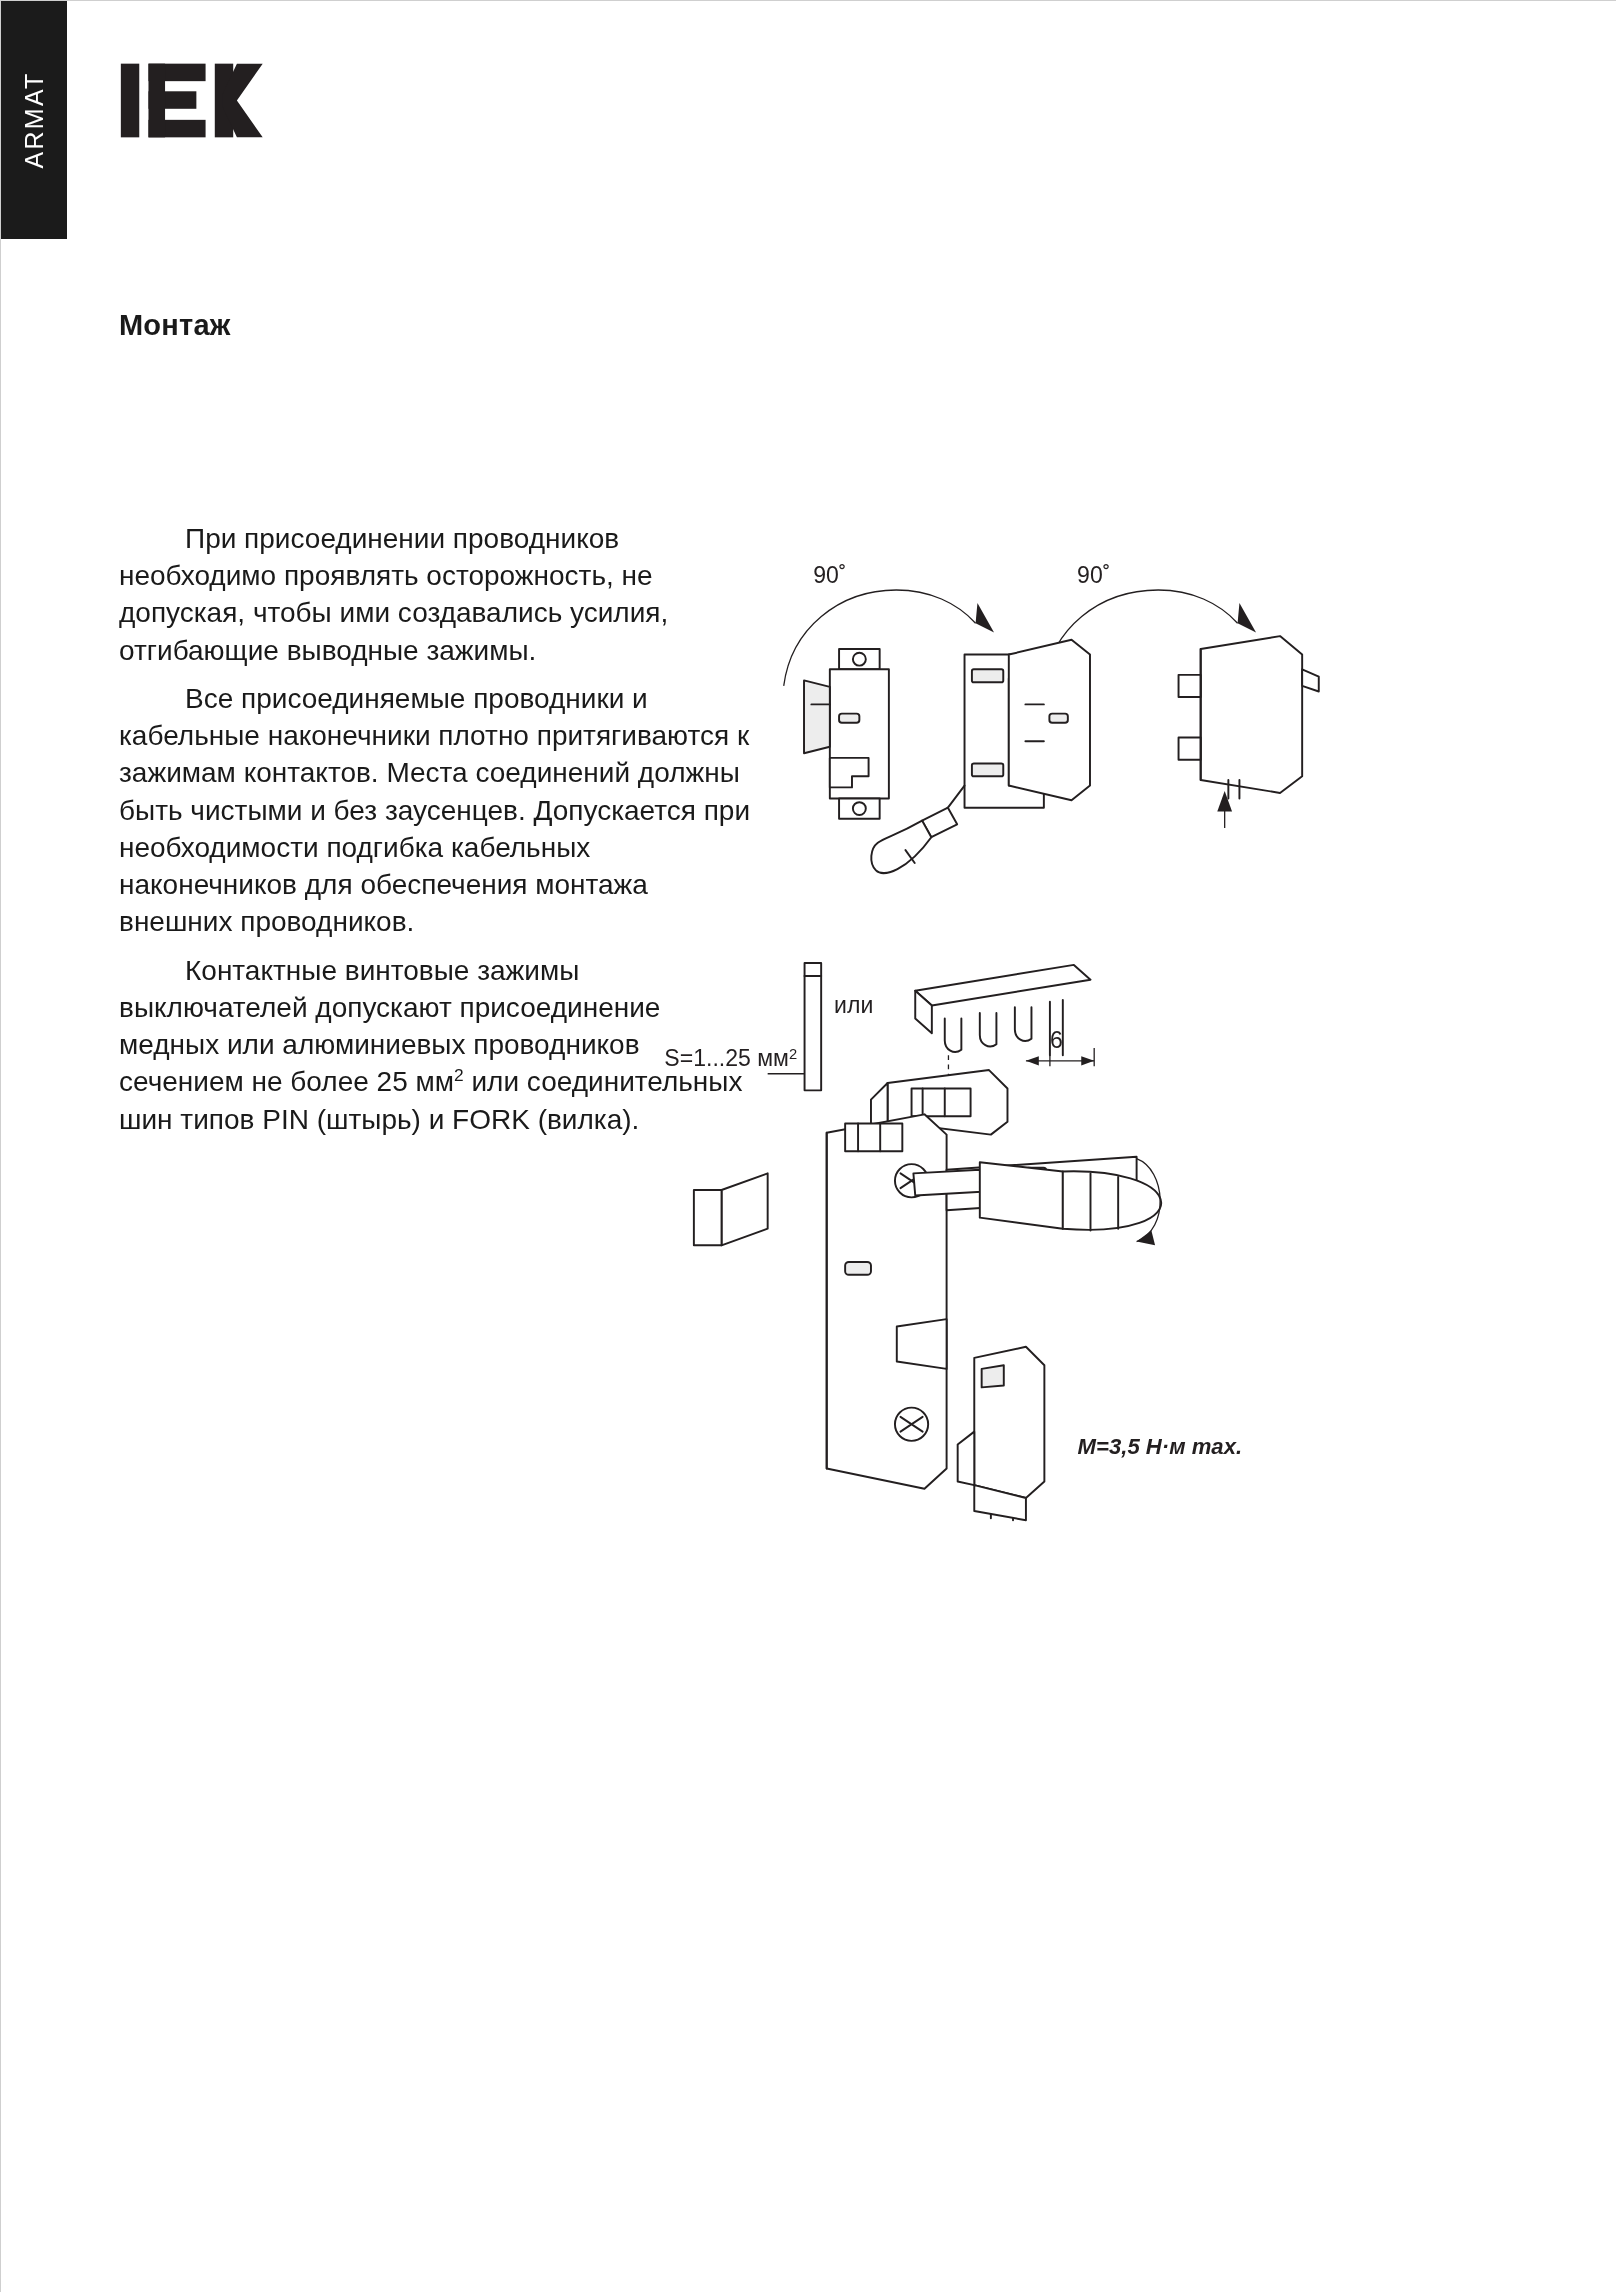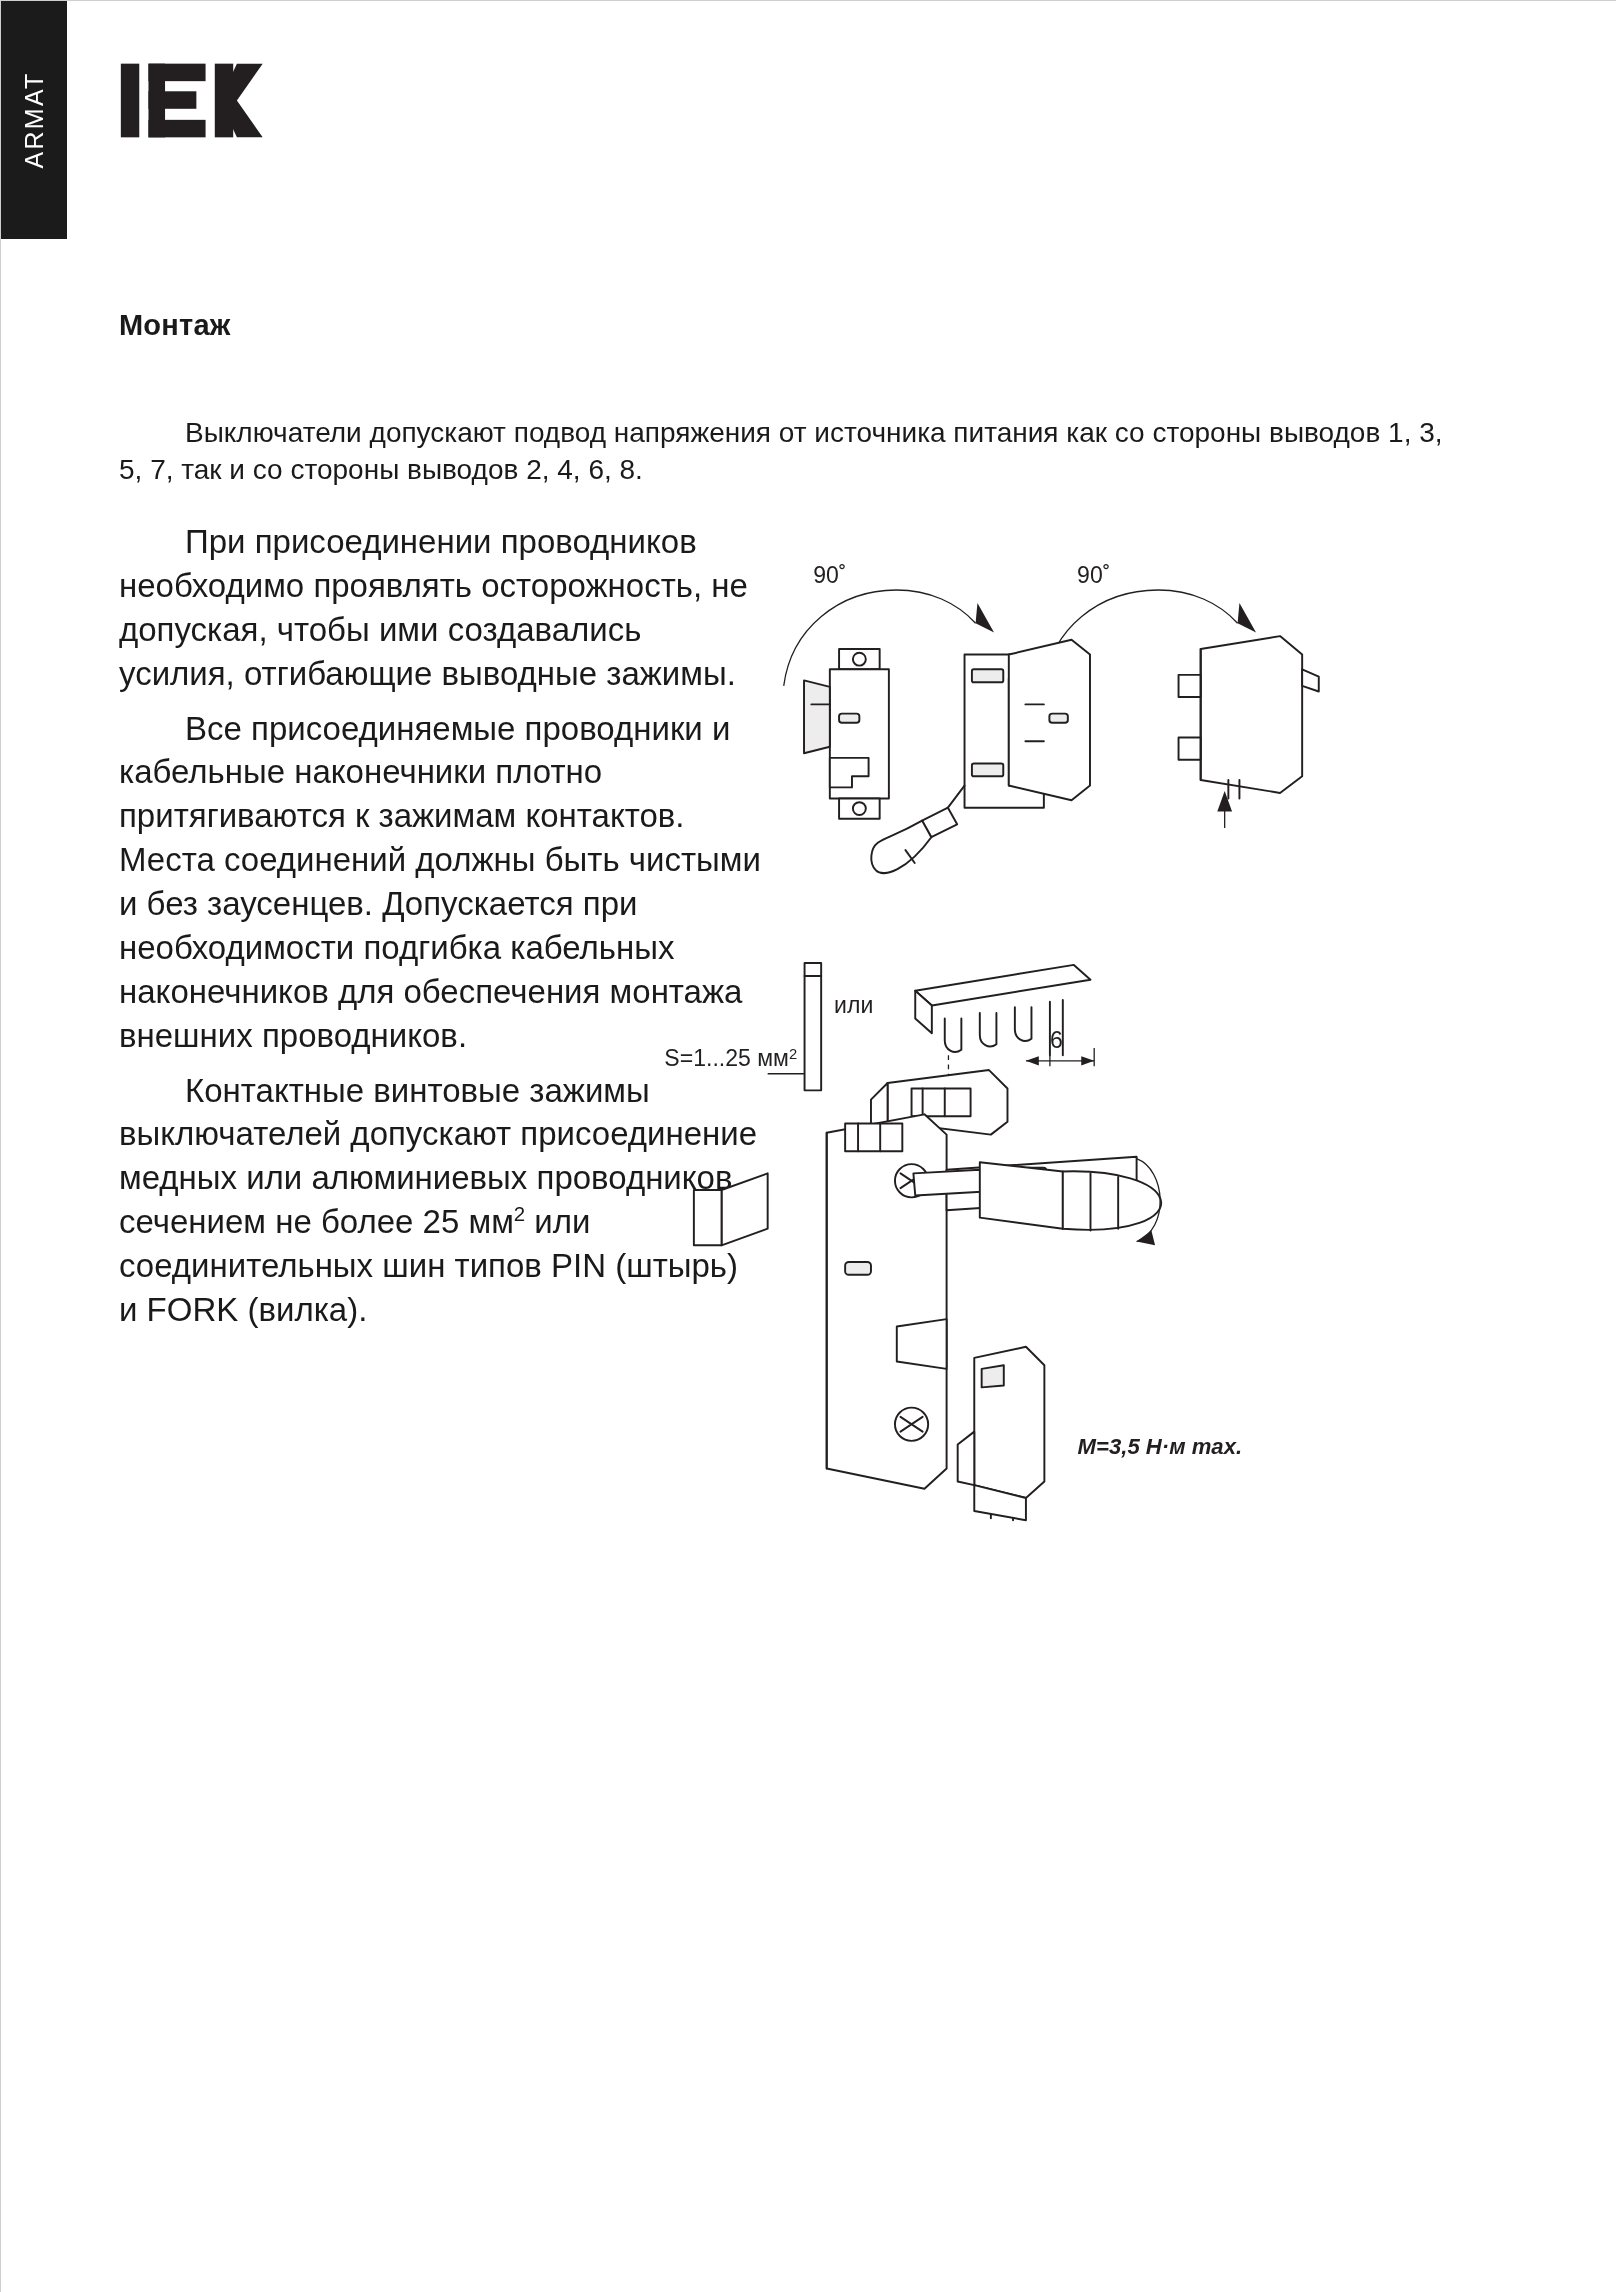"Выключатели допускают подвод напряжения" div.intro { html: <div>Выключатели допускают подвод напряжения от источника питания как со стороны выводов 1, 3, 5, 7, так и со стороны выводов 2, 4, 6, 8.</div> -> none }
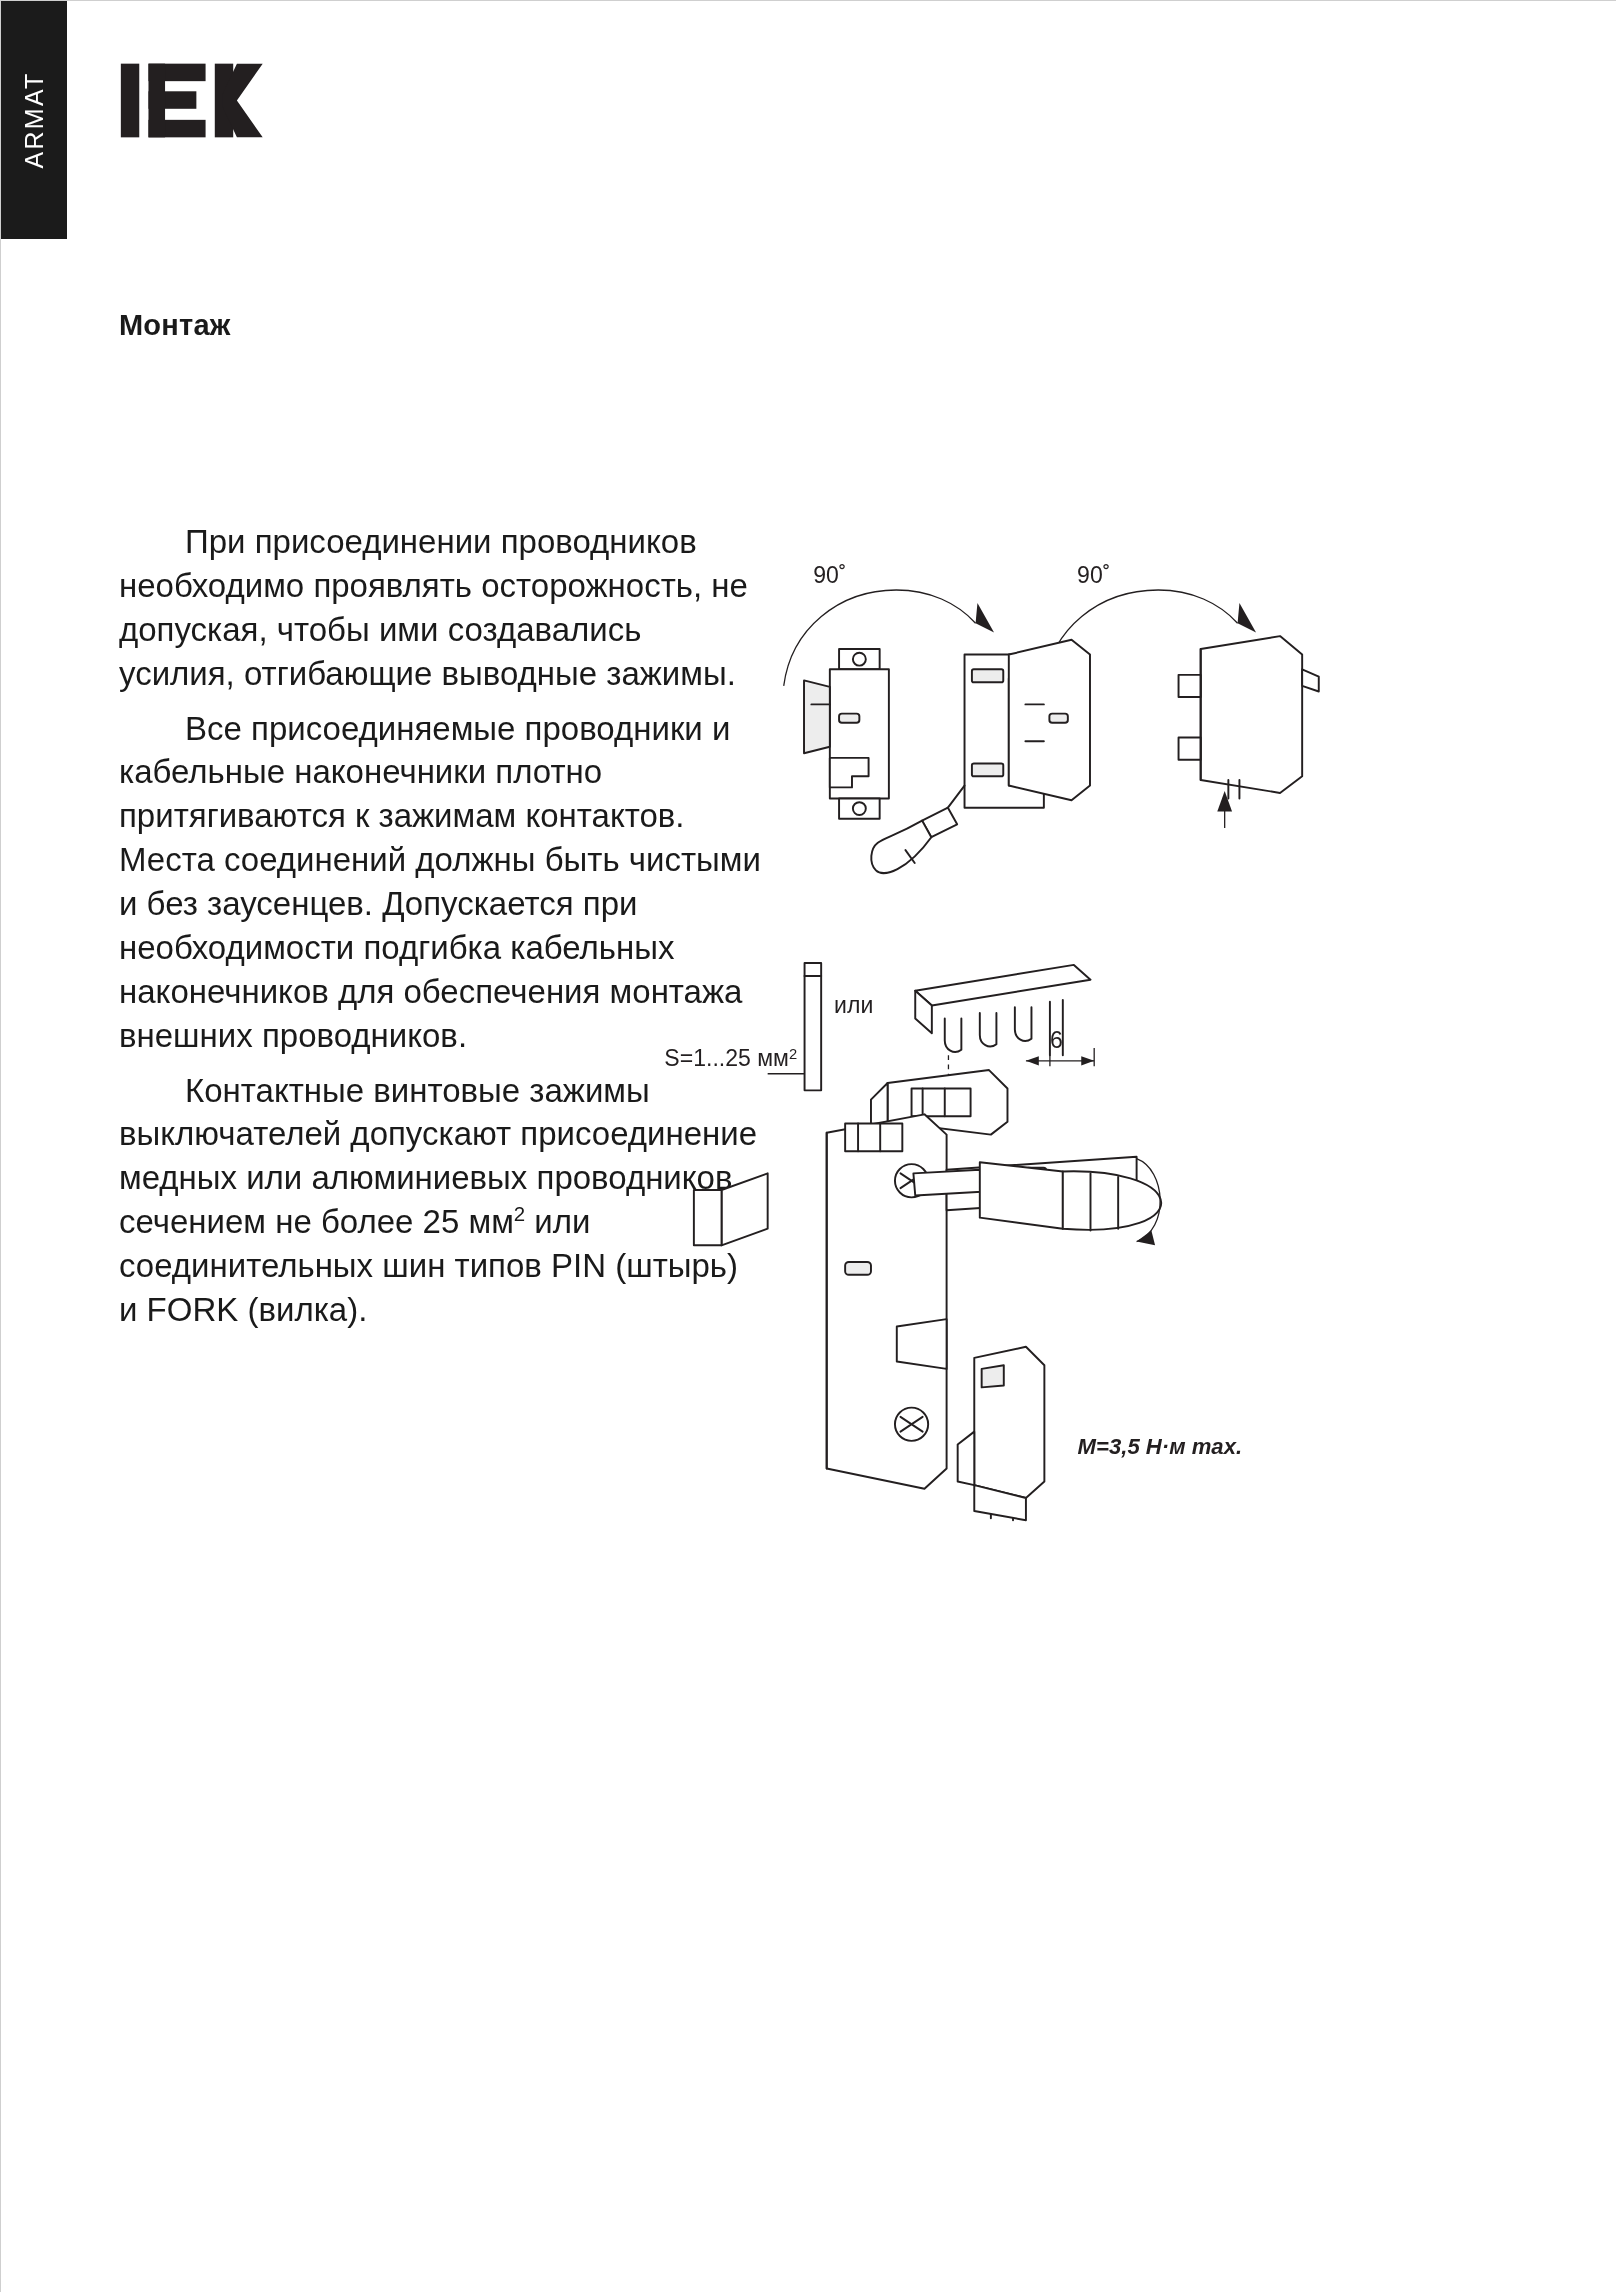"При присоединении проводников необходимо" .text-col { font-size: 33px -> 28px }
